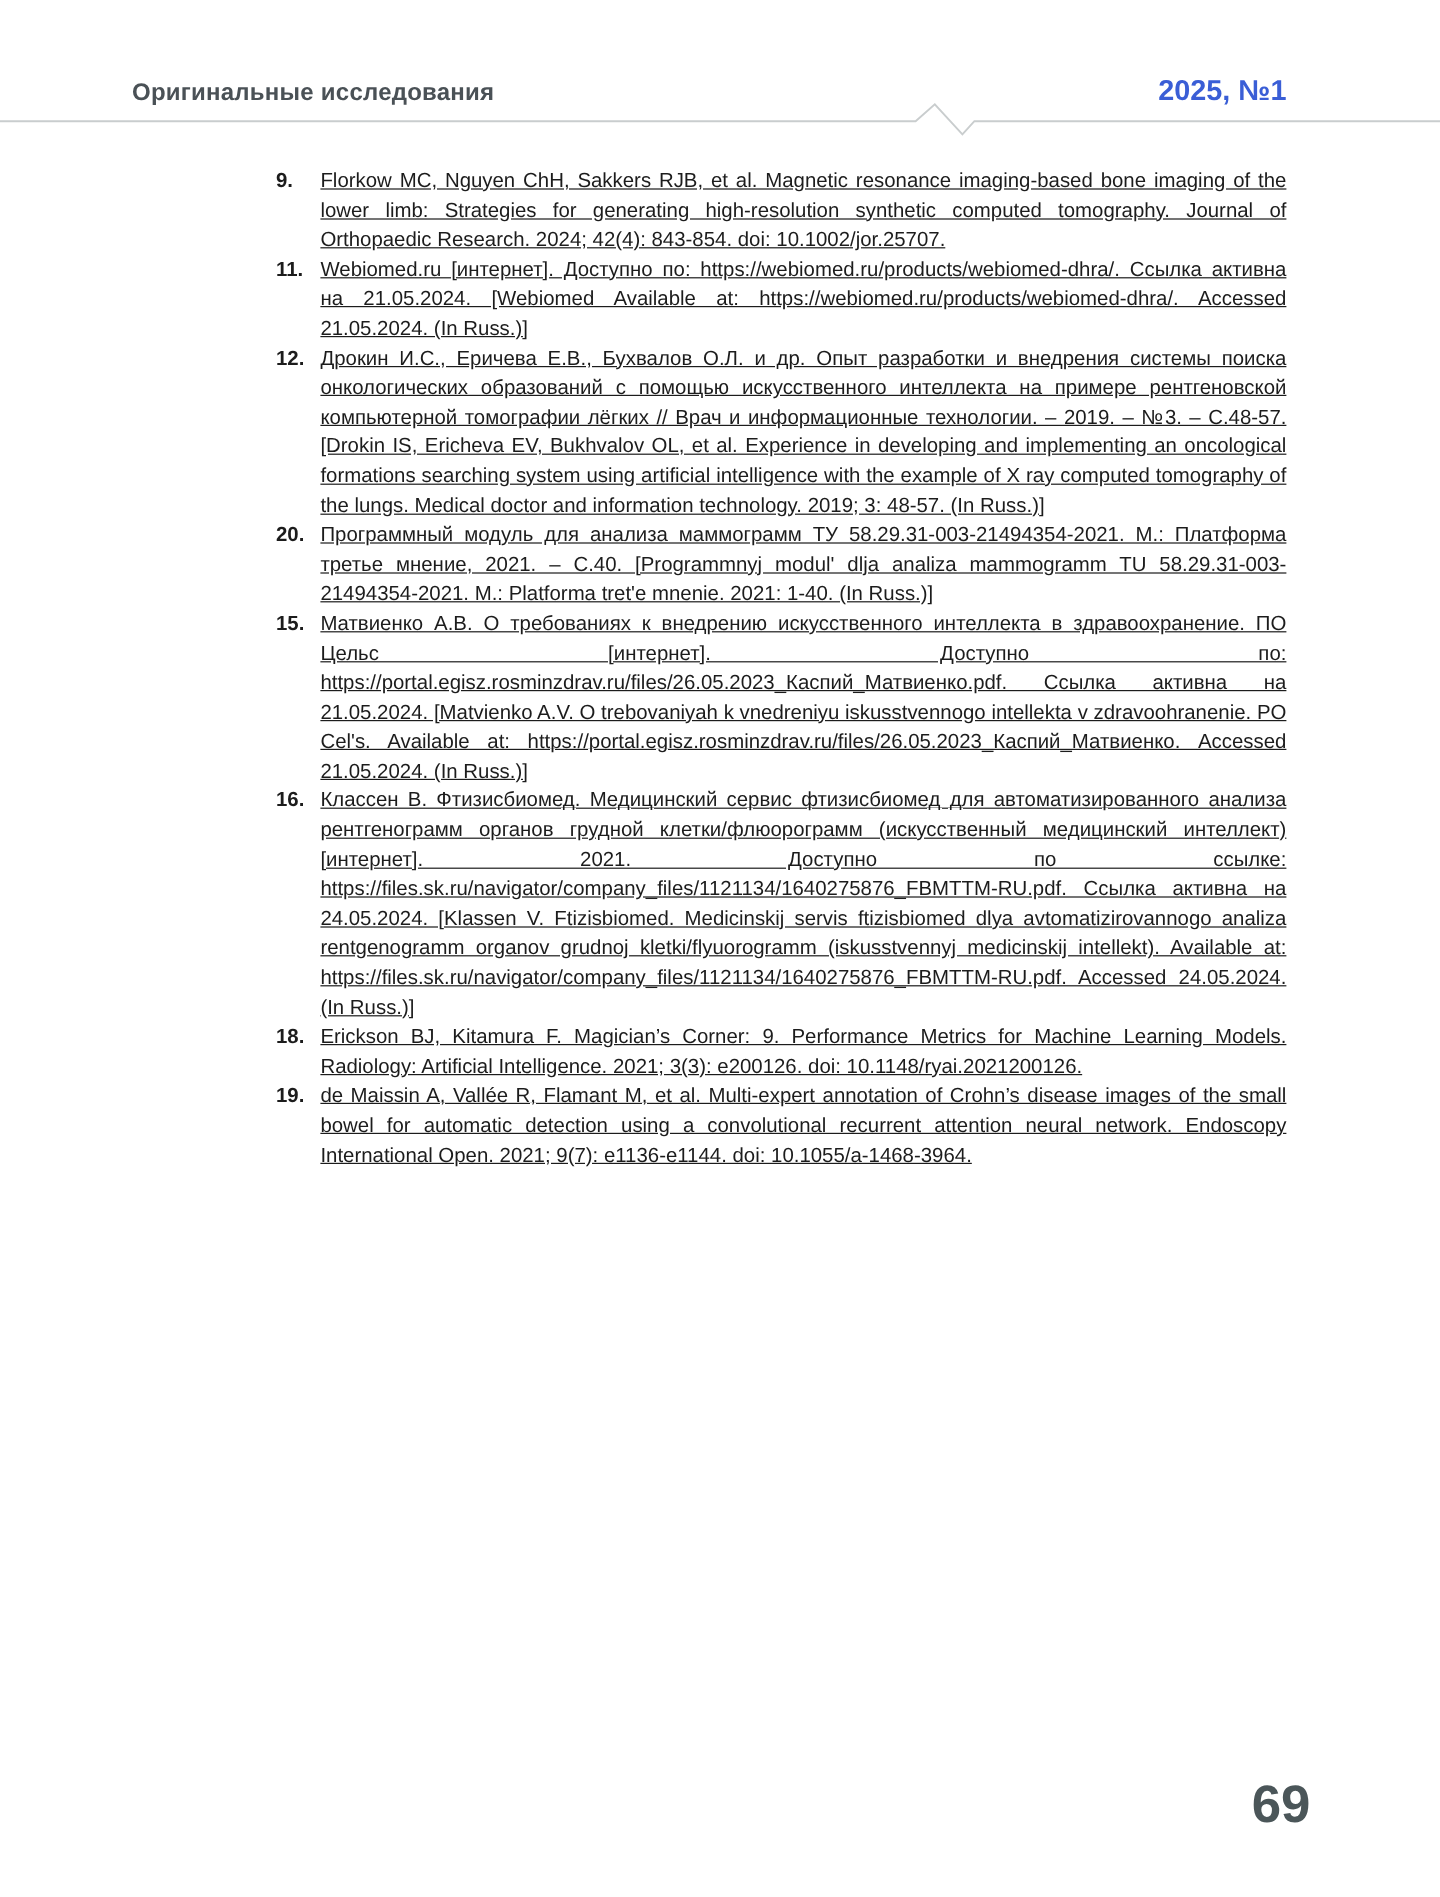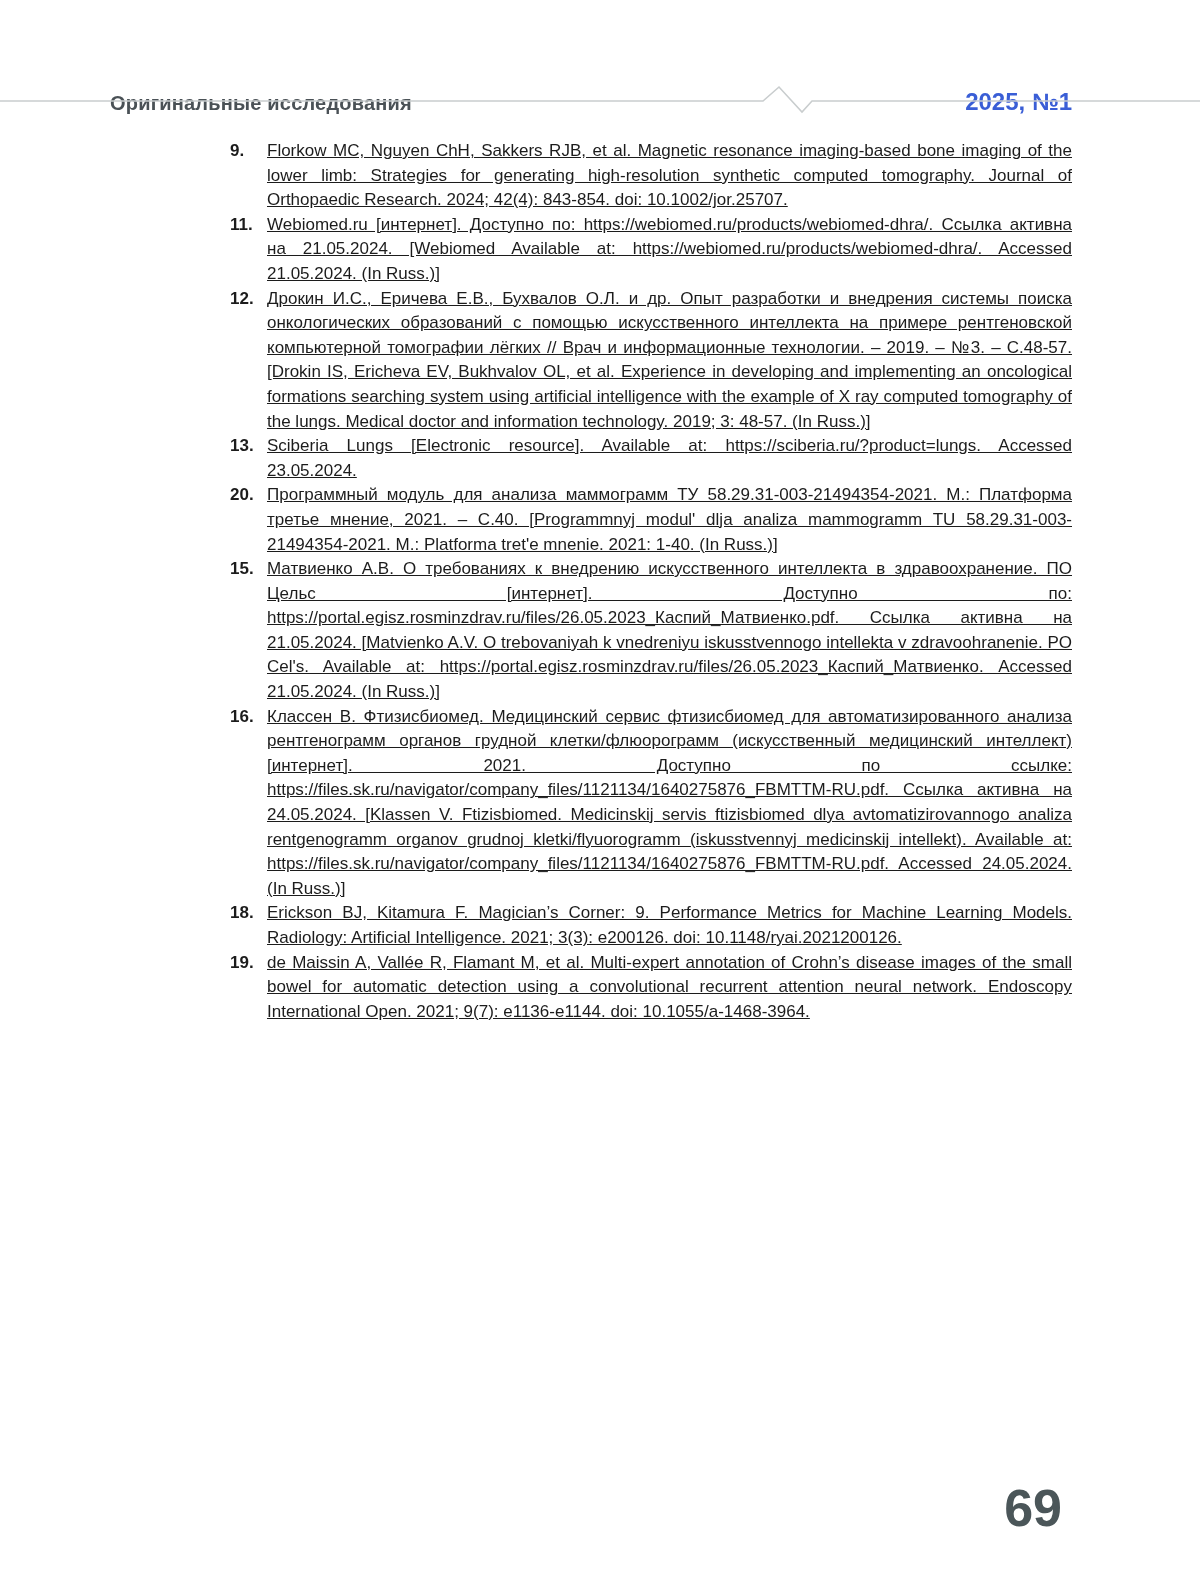"Оригинальные исследования" .header-row { margin-top: 26px -> none }
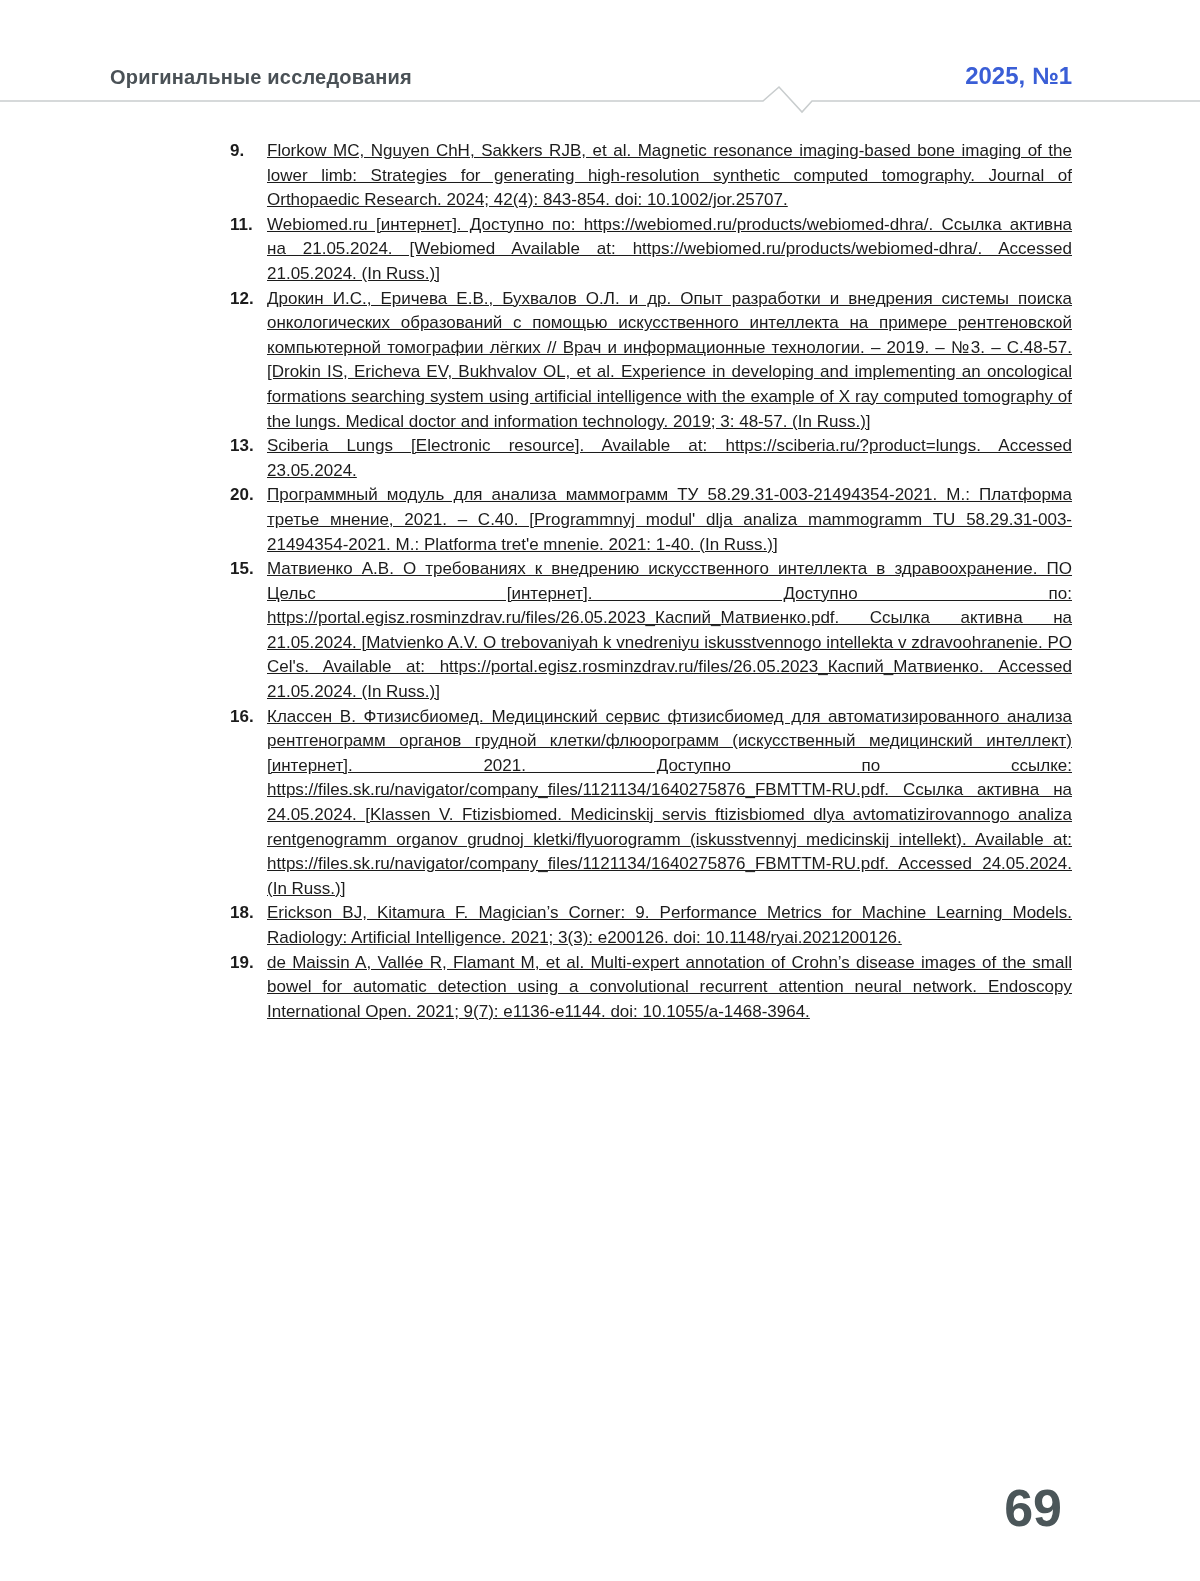"13." li.ref { html: <li> <span>13.</span> <span>Sciberia Lungs [Electronic resource]. Available at: https://sciberia.ru/?product=lungs. Accessed 23.05.2024.</span> </li> -> none }
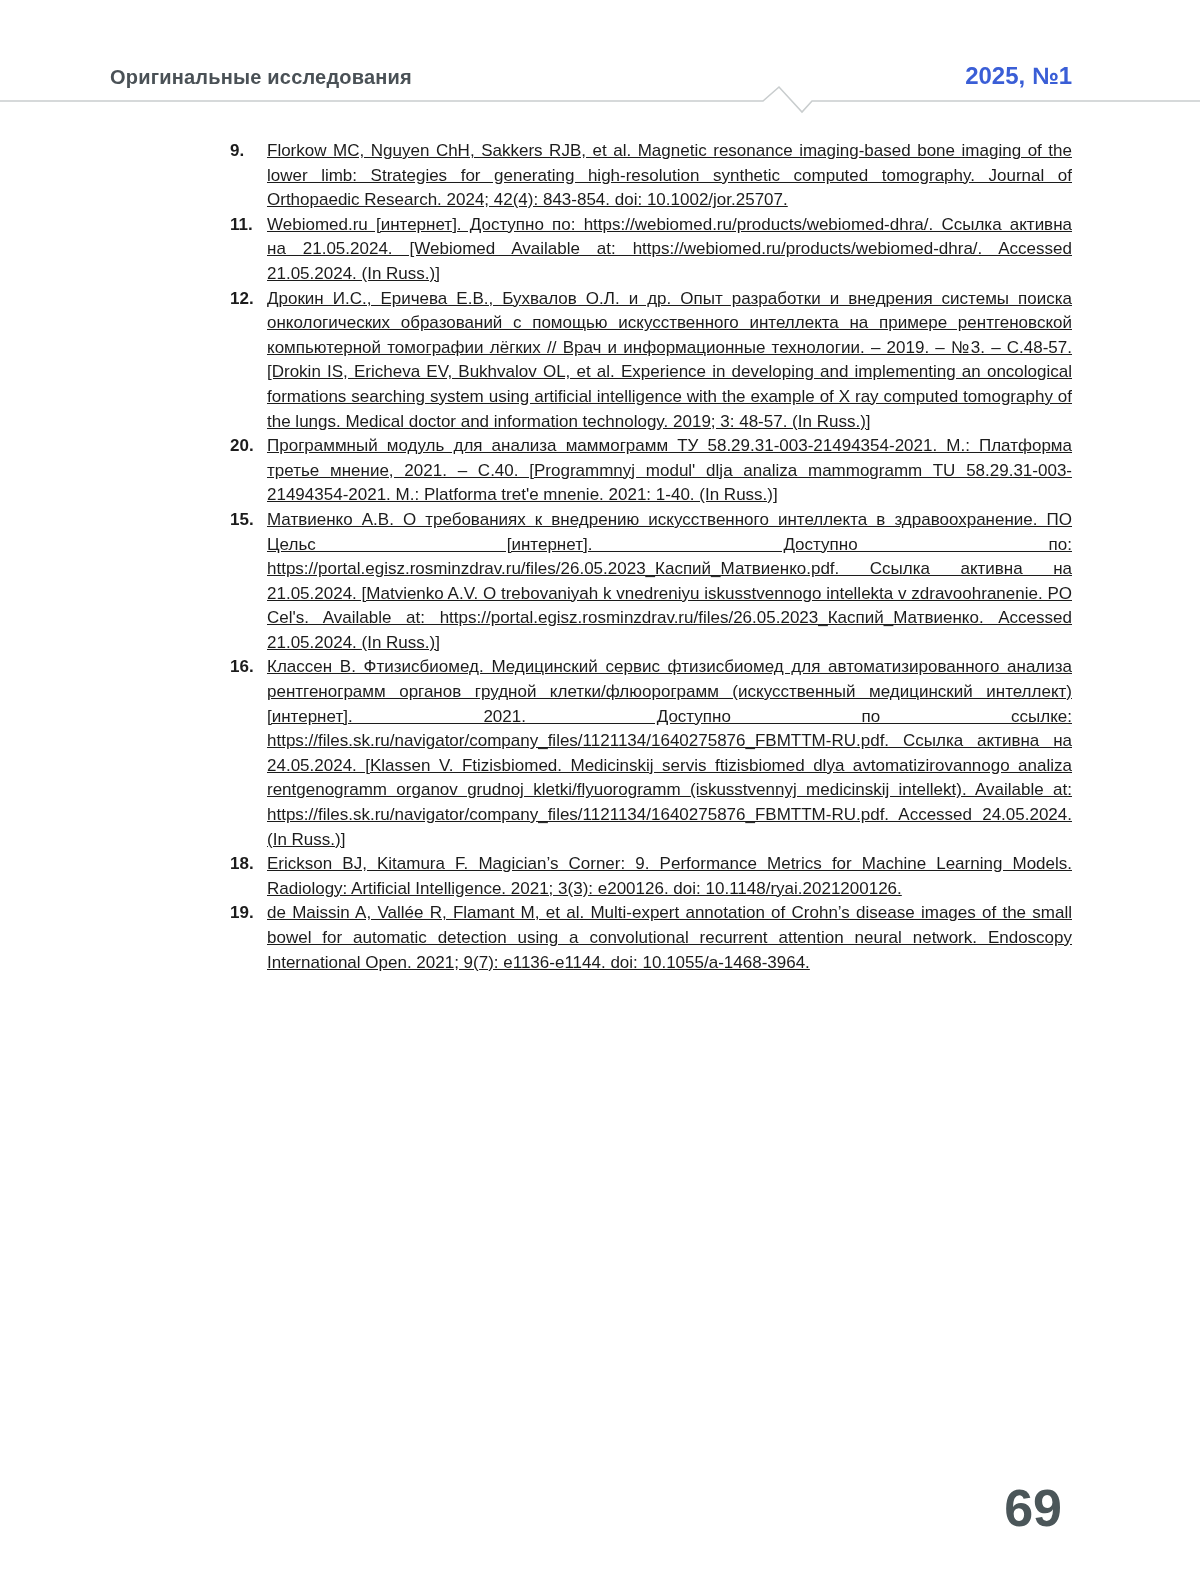"69" .page-number { font-size: 52px -> 44px; right: 138px -> 108px }
